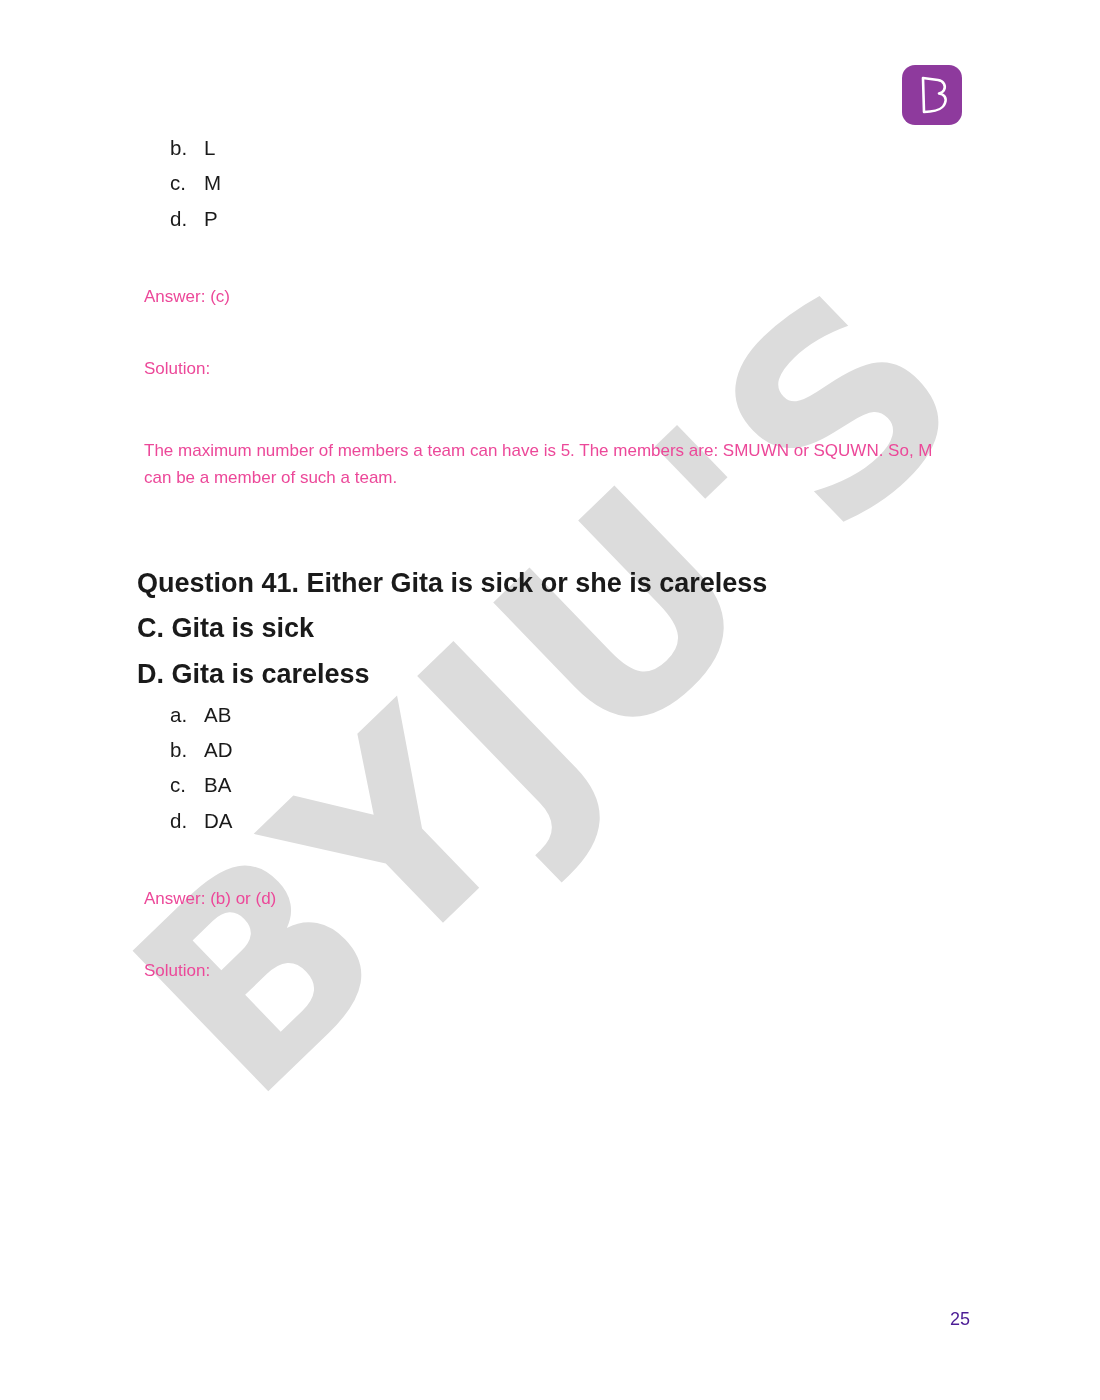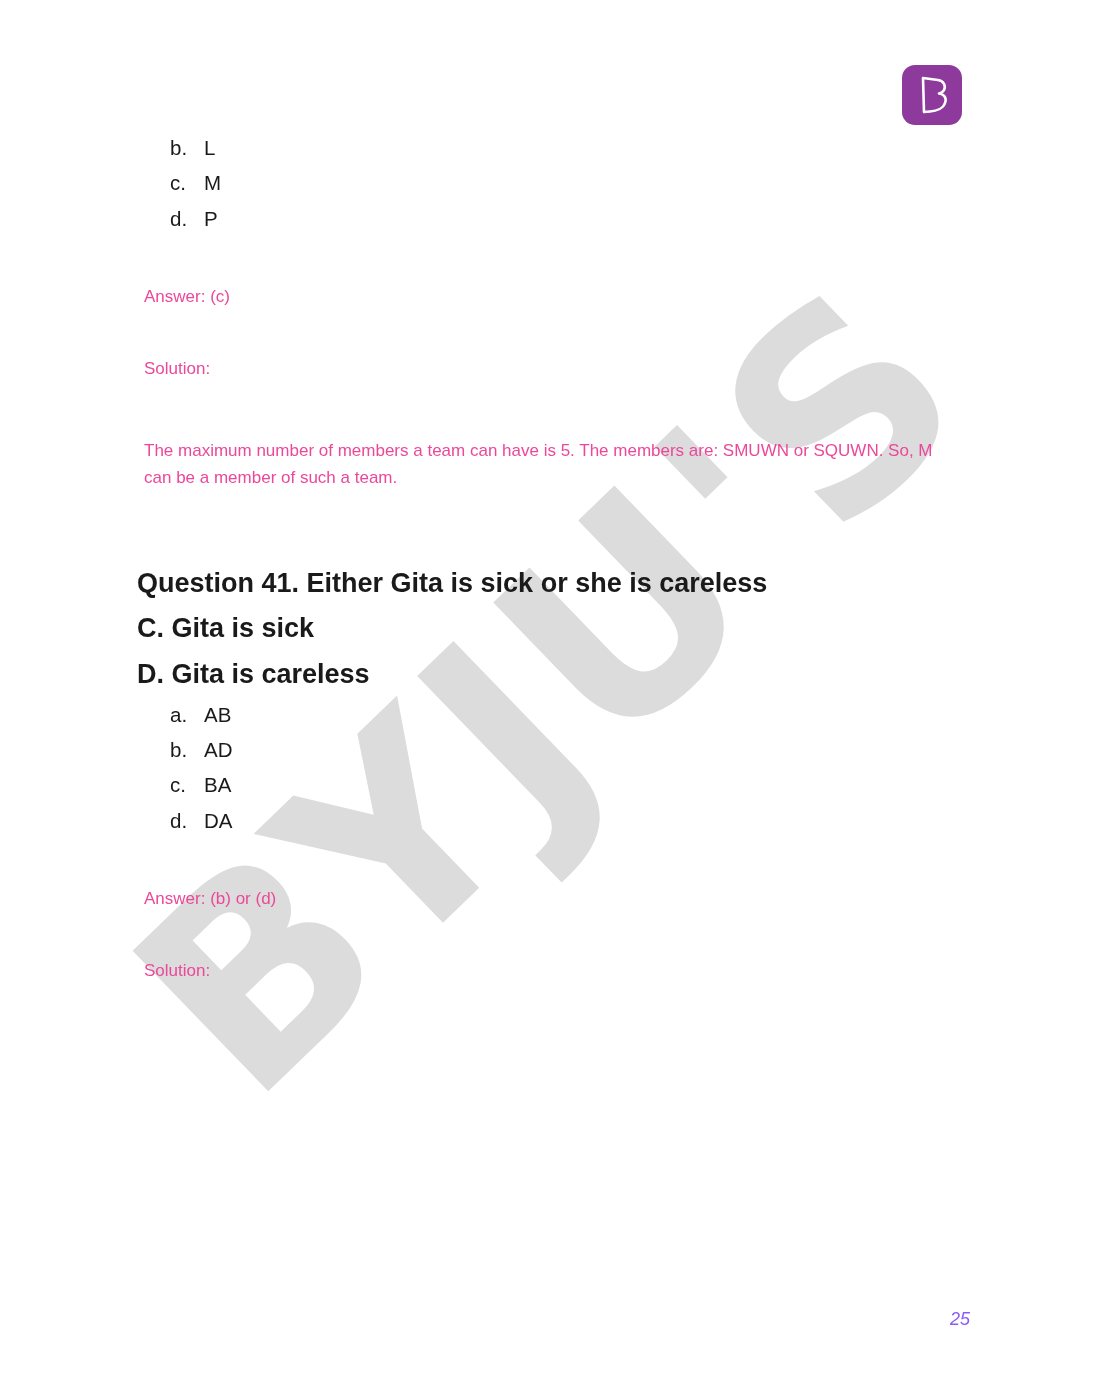"25" .page-number { color: #8b5cf6 -> #4c1d95; font-style: italic -> none }
